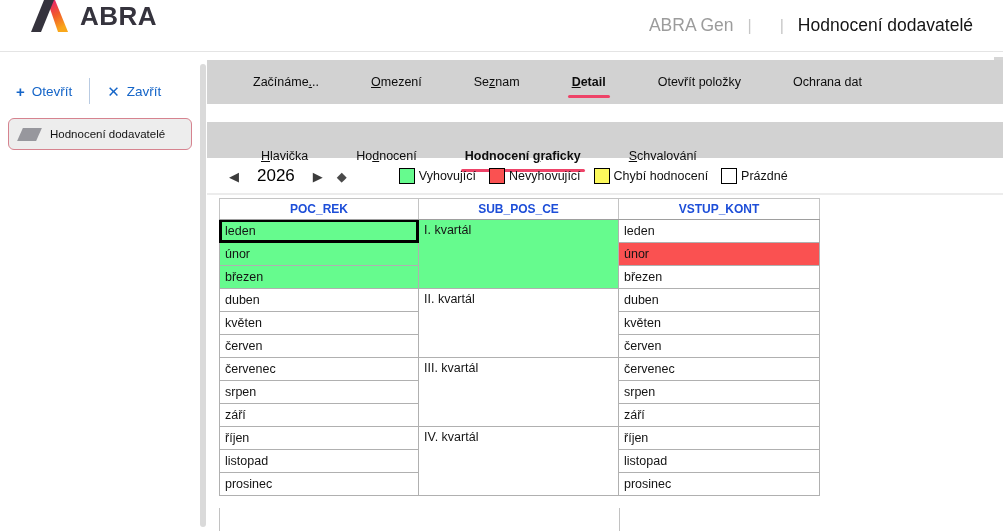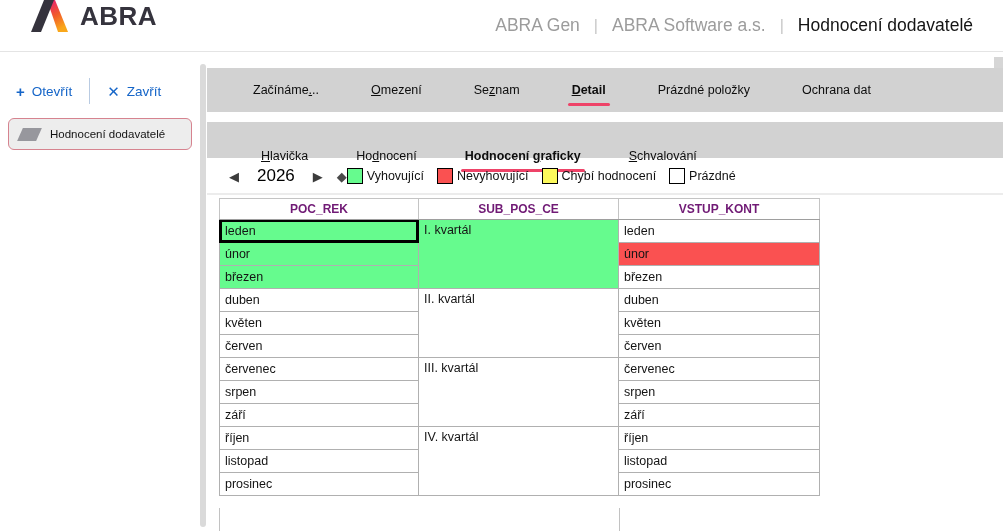"ABRA Software a.s." span.ht-gray { html: <span>ABRA Software a.s.</span> -> none }
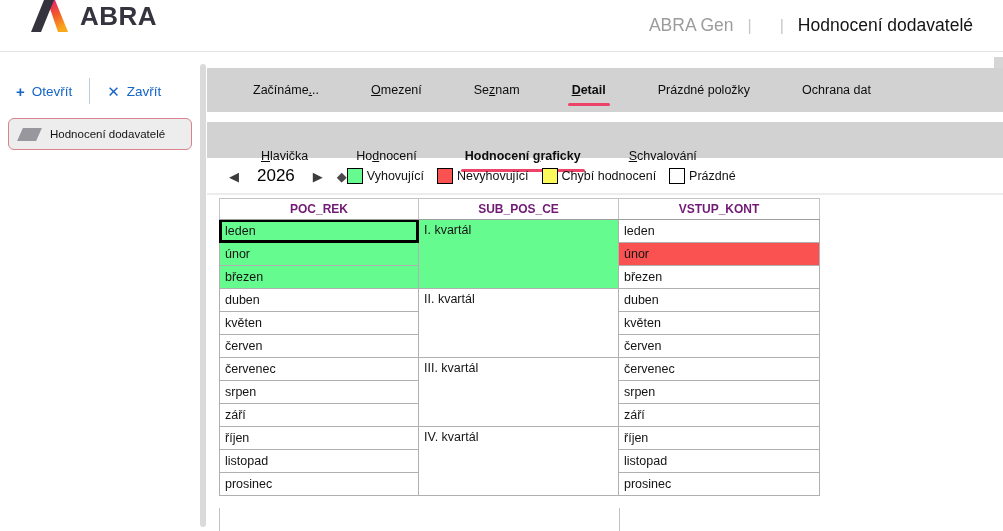"Začínáme..." .tabbar.main-tabs { top: 16px -> 8px }
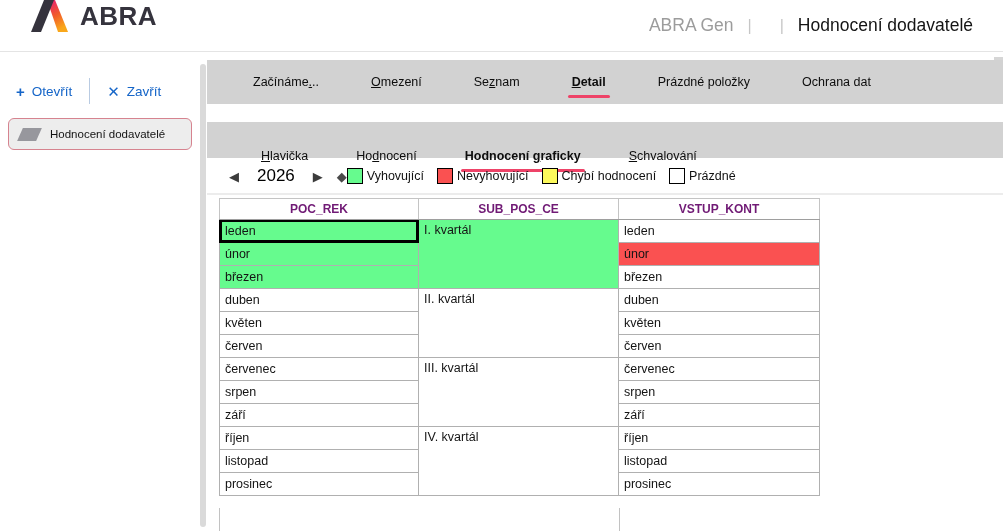"Prázdné položky" span { text: Prázdné -> Otevřít }
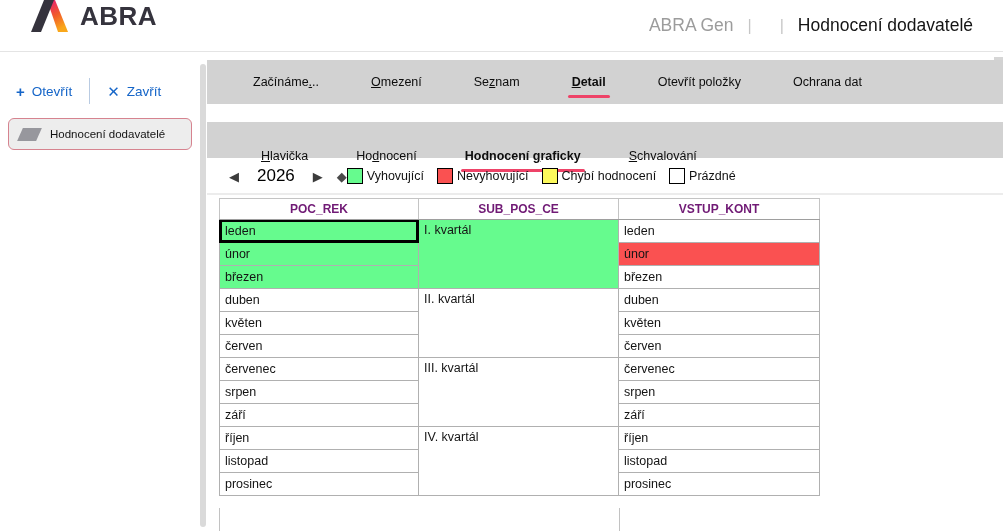"Vyhovující" .legend { margin-left: none -> 52px }
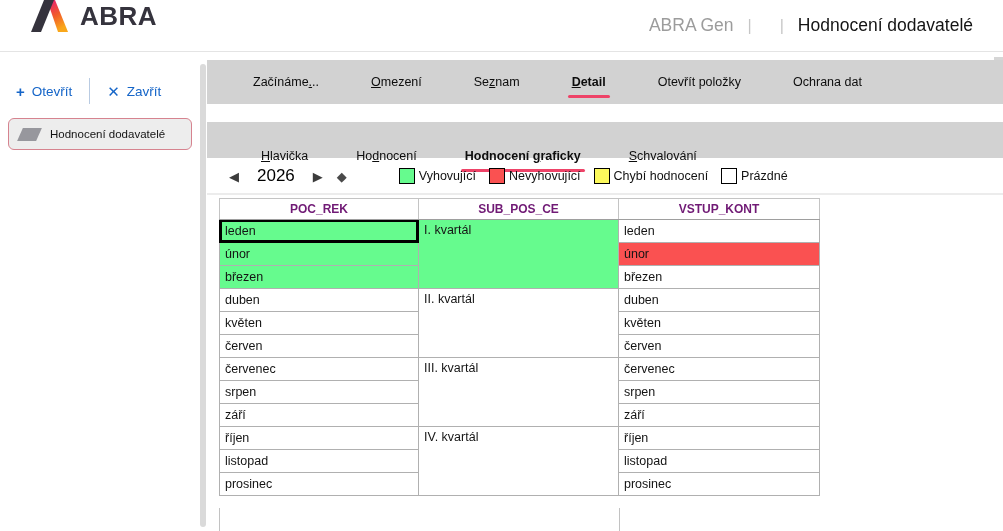"POC_REK" .grid-table th { color: #701a75 -> #1d4ed8 }
